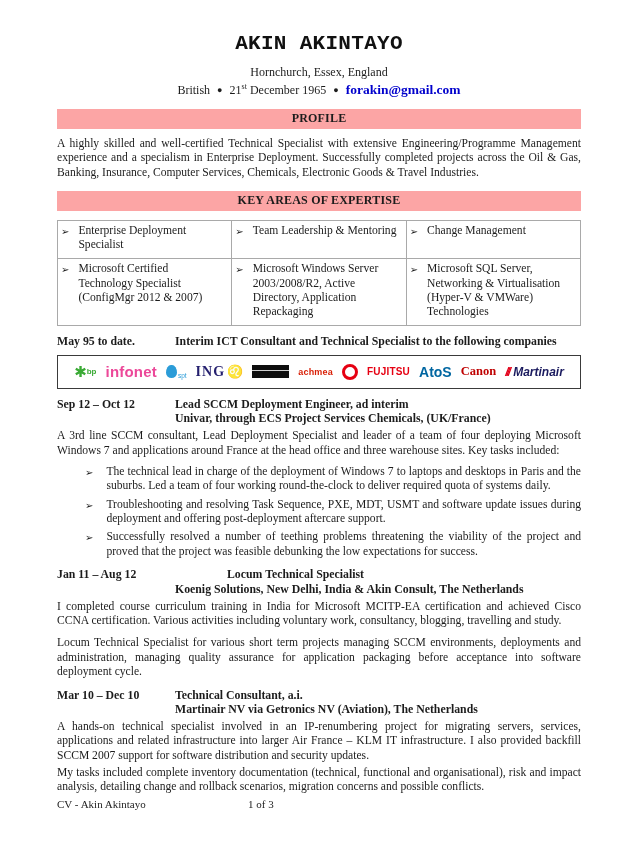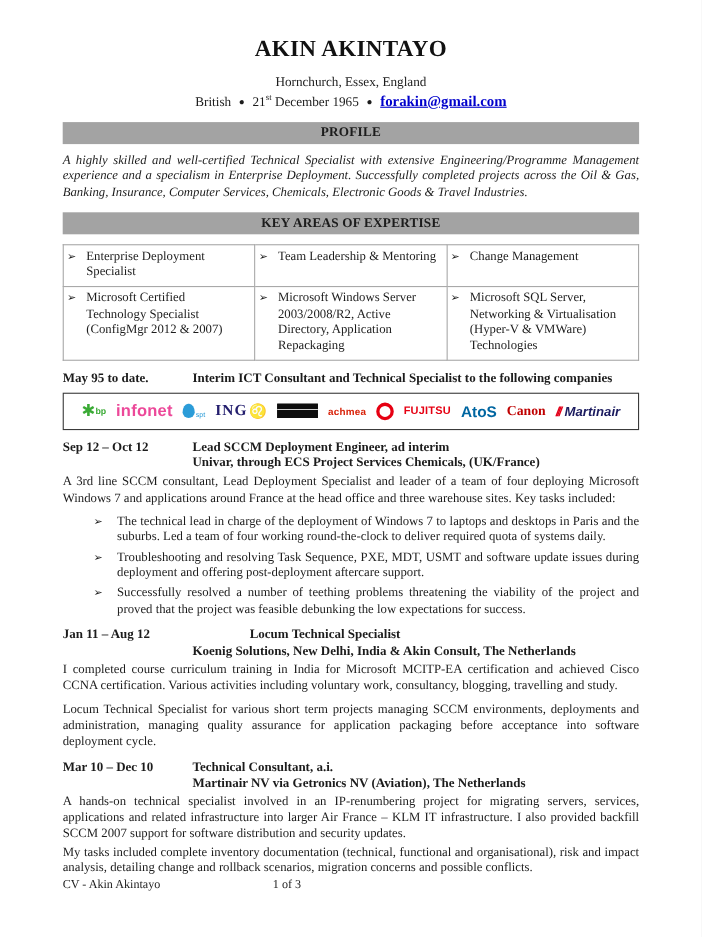"AKIN AKINTAYO" .name { font-family: Liberation Serif, serif -> Liberation Mono, monospace }
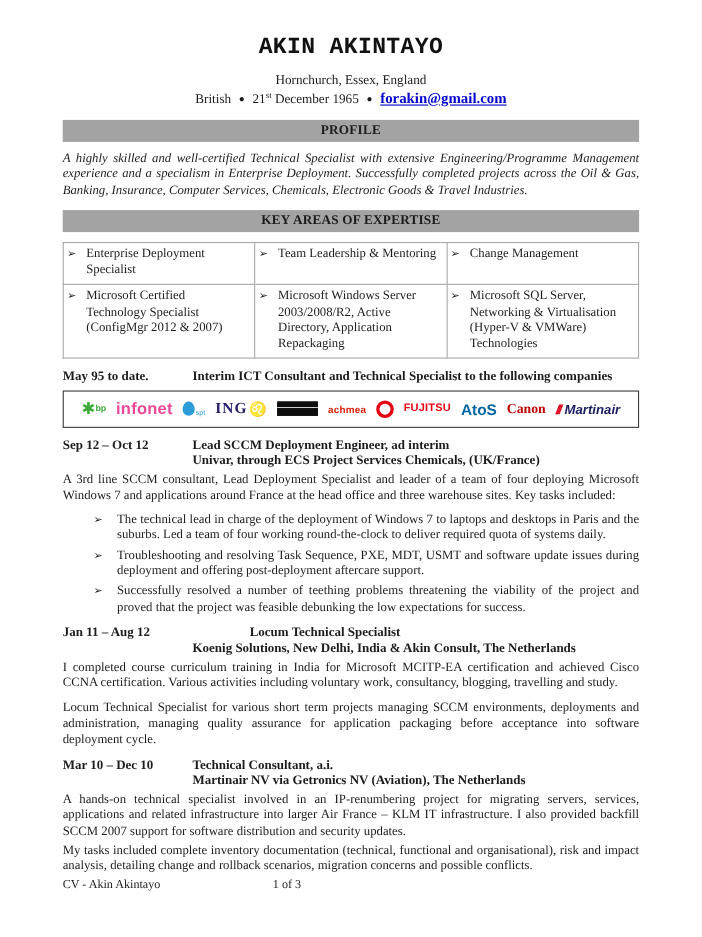"forakin@gmail.com" .email { text-decoration: underline -> none }
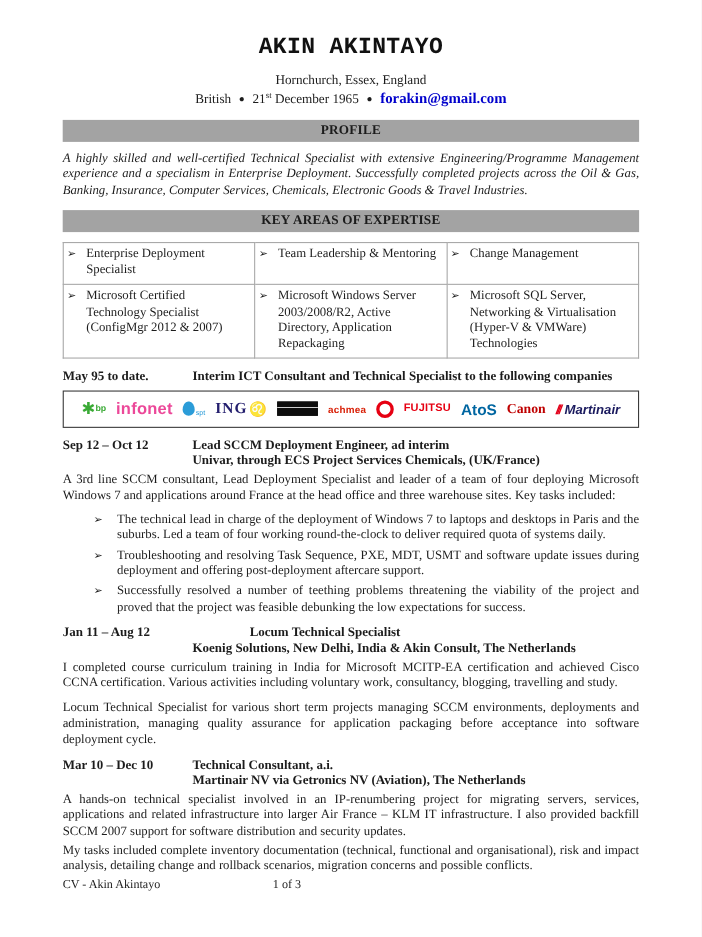"PROFILE" .bar { background: #a3a3a3 -> #fca5a5 }
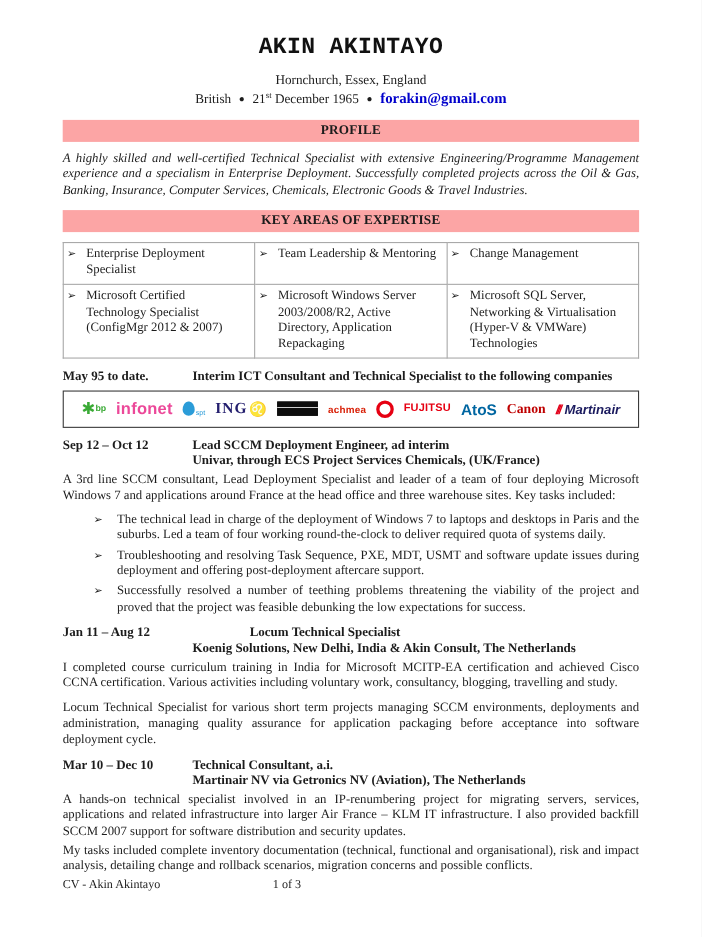"A highly skilled and well-certified" .body-text { font-style: italic -> none }
